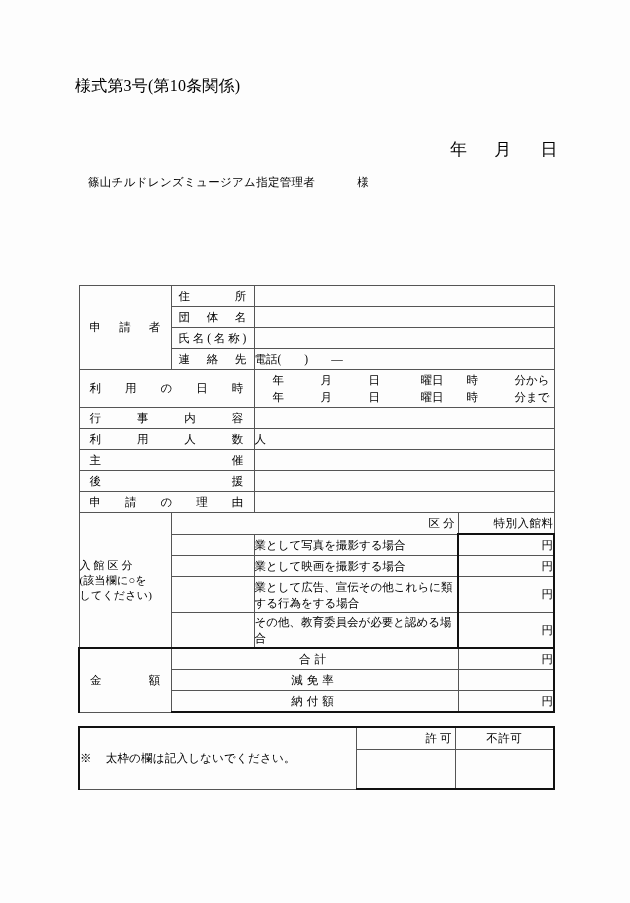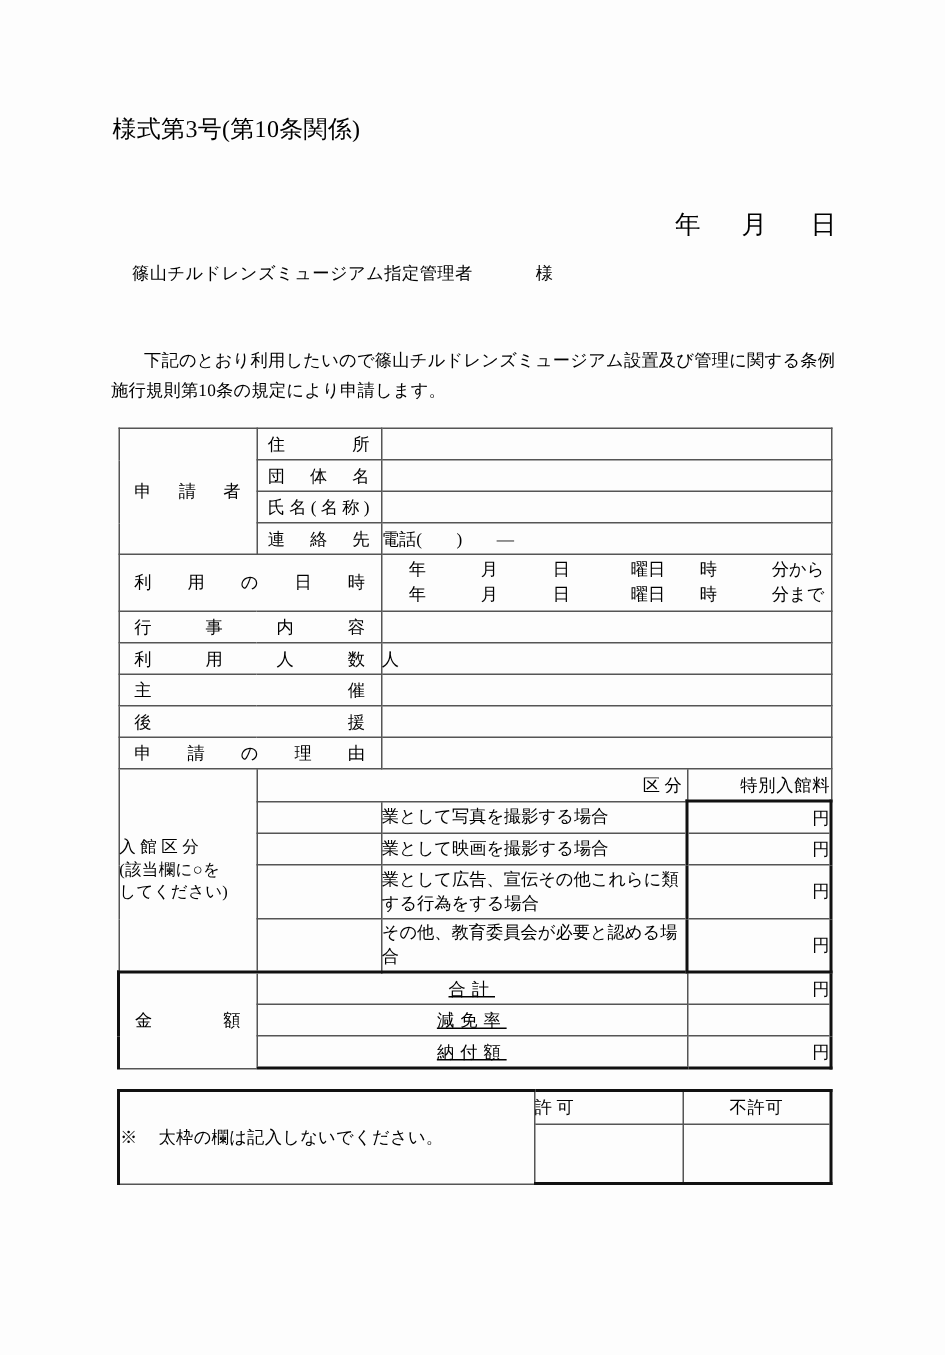"下記のとおり利用したいので篠山チルドレンズミュージアム設置及び管理に関する条例施" div.body-text { html: <div>下記のとおり利用したいので篠山チルドレンズミュージアム設置及び管理に関する条例施行規則第10条の規定により申請します。</div> -> none }
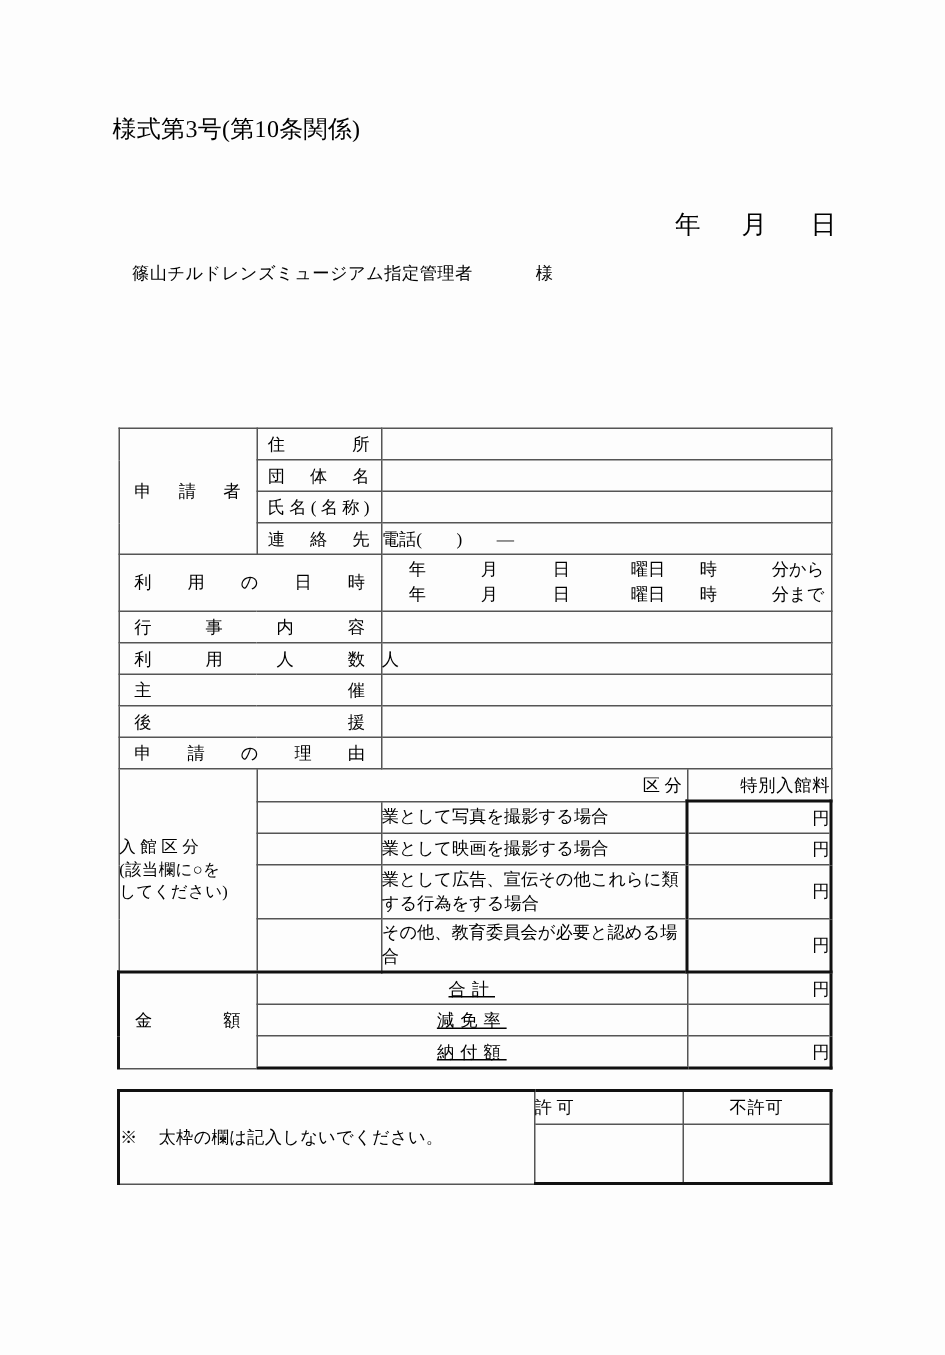"合計" .amt-name { text-decoration: underline -> none }
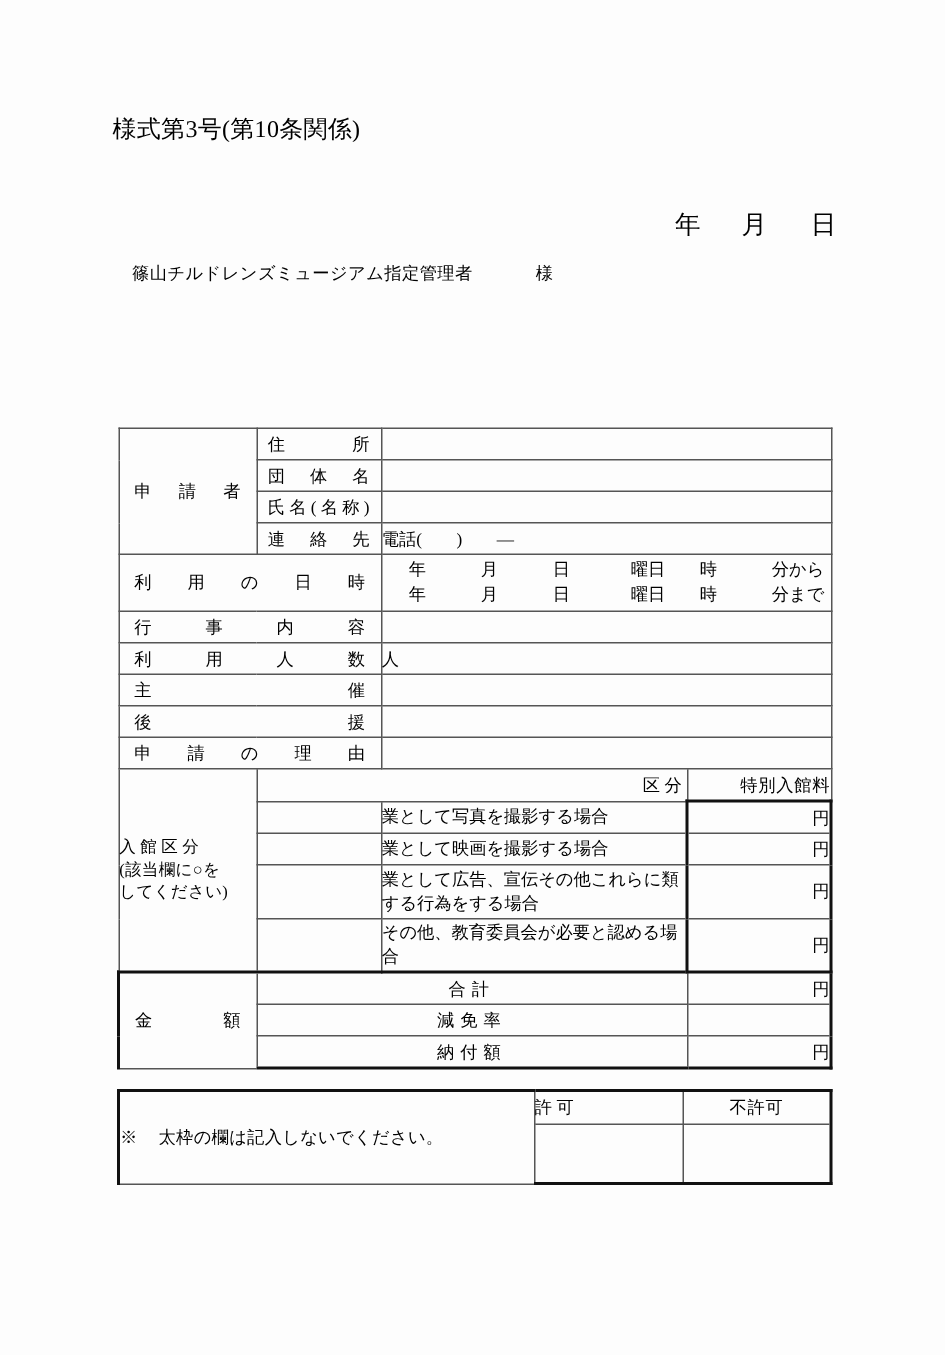"許可" .perm-head { text-align: left -> right }
